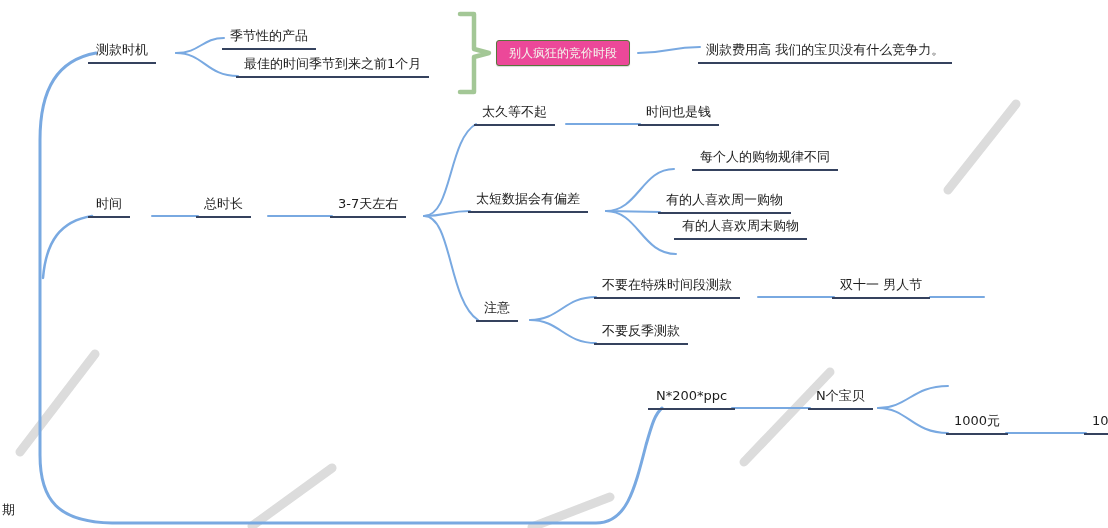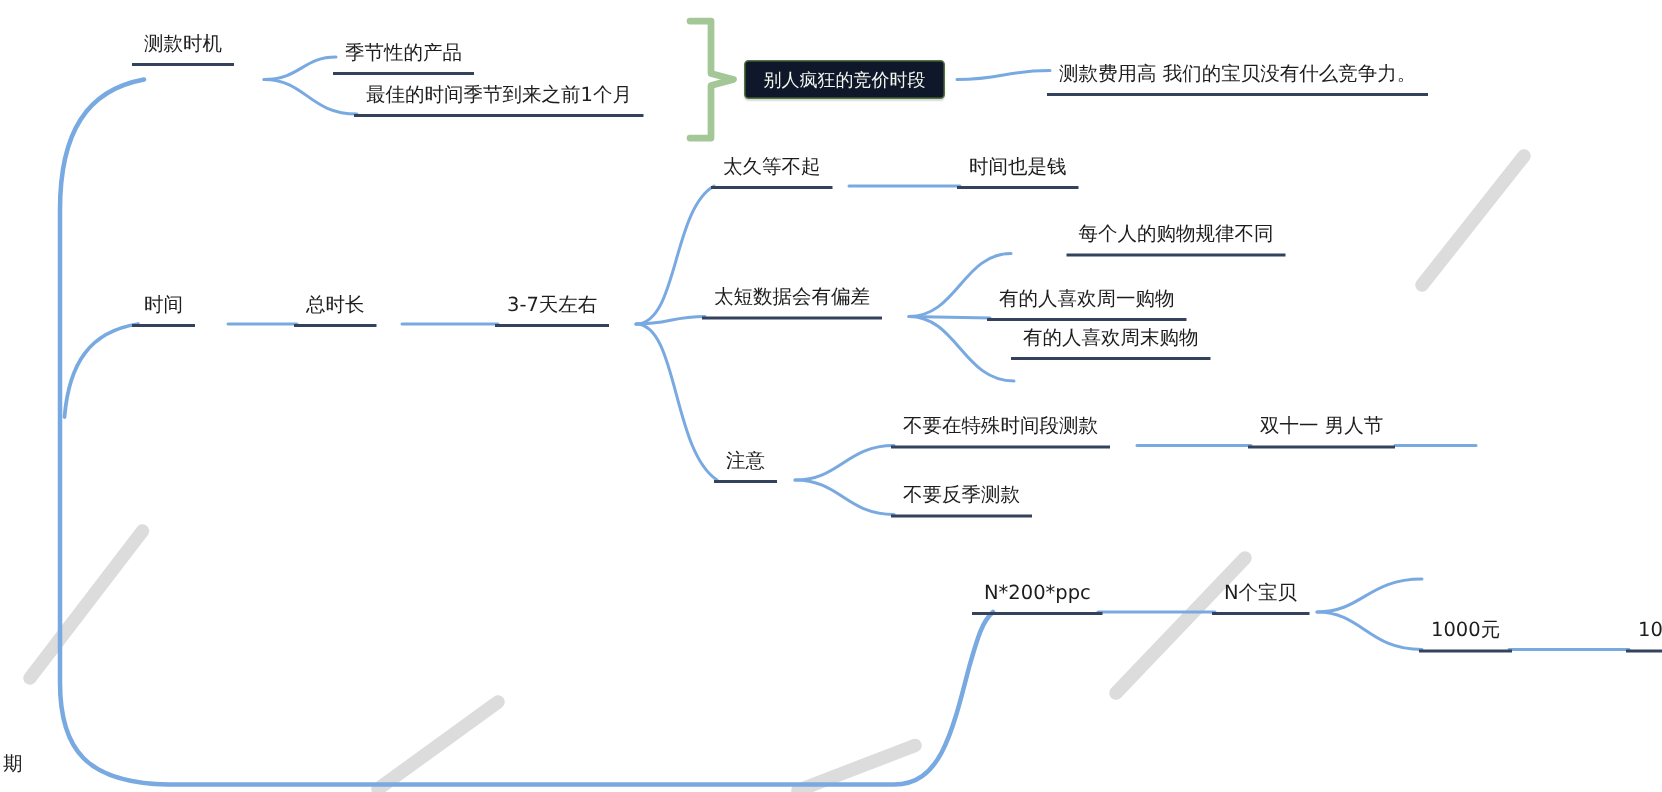"测款时机" div.node { top: 22px -> 42px }
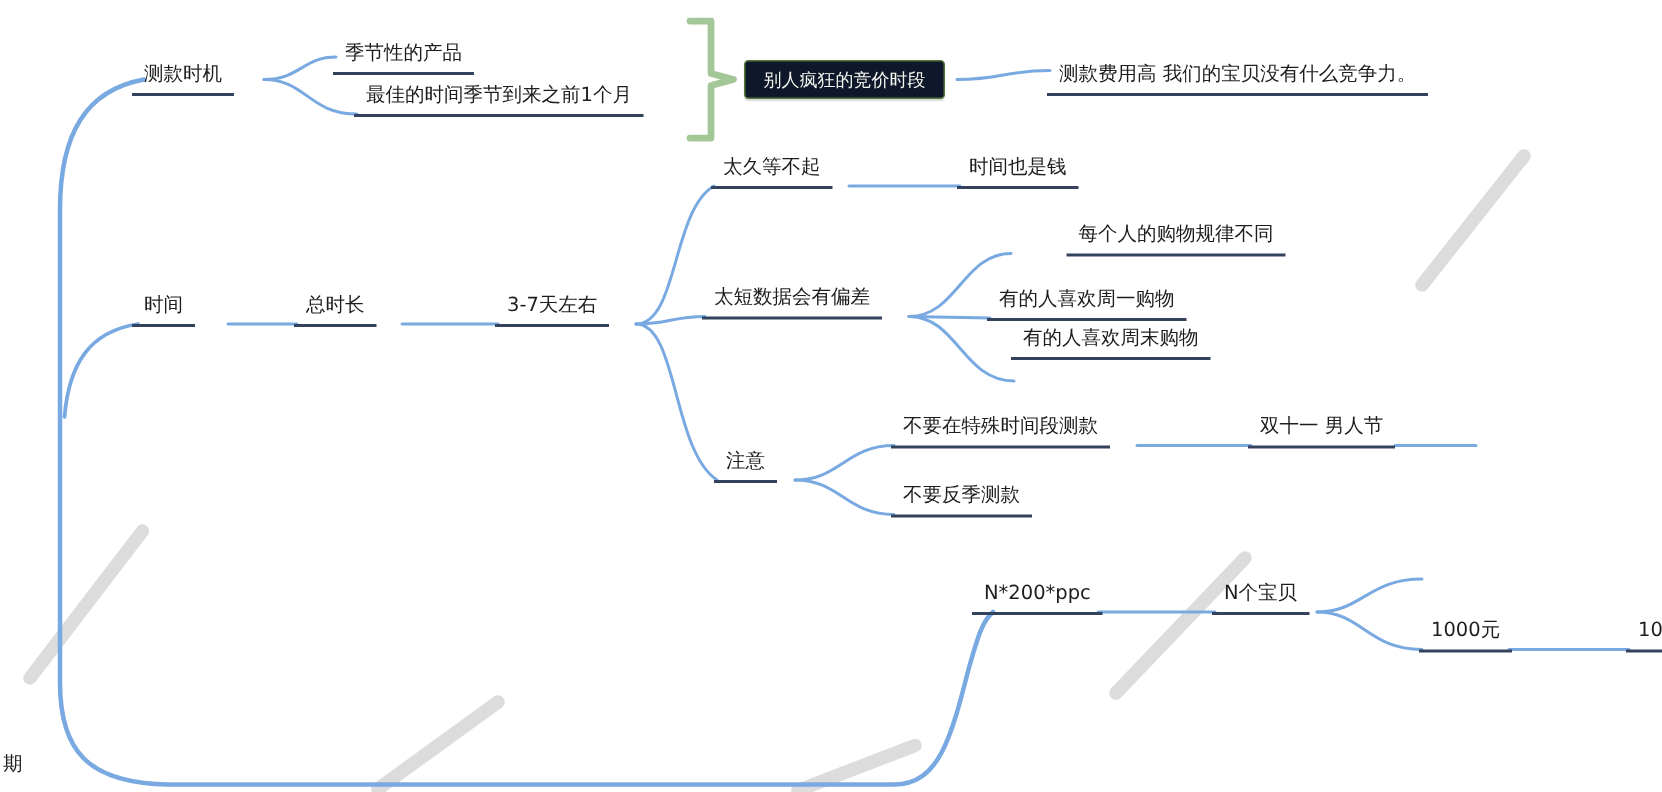"别人疯狂的竞价时段" .callout { background: #0f172a -> #ec4899 }
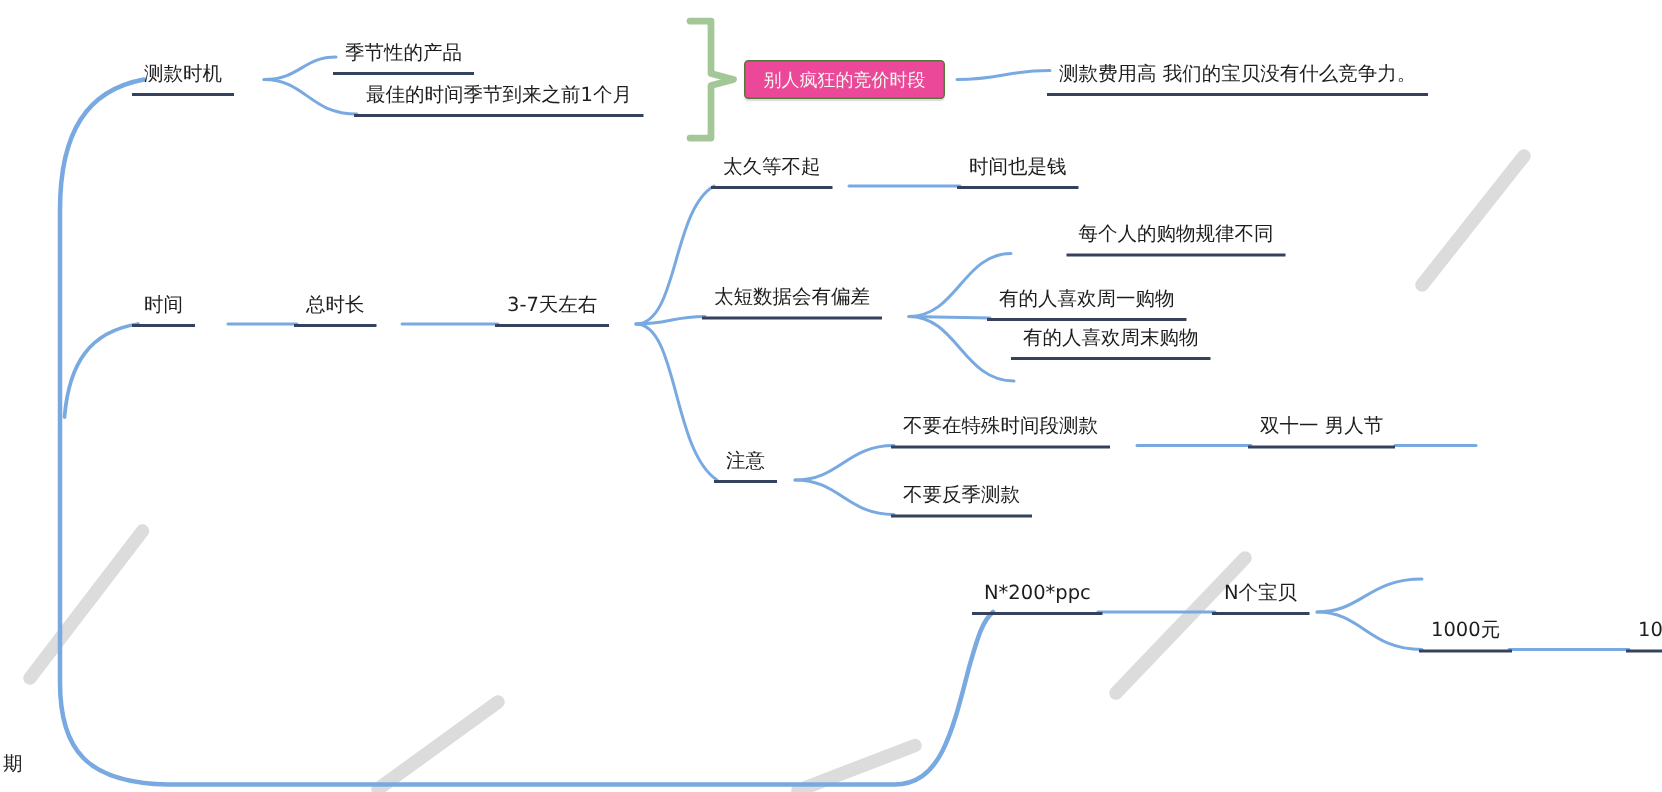"每个人的购物规律不同" div.node { left: 711px -> 692px }
